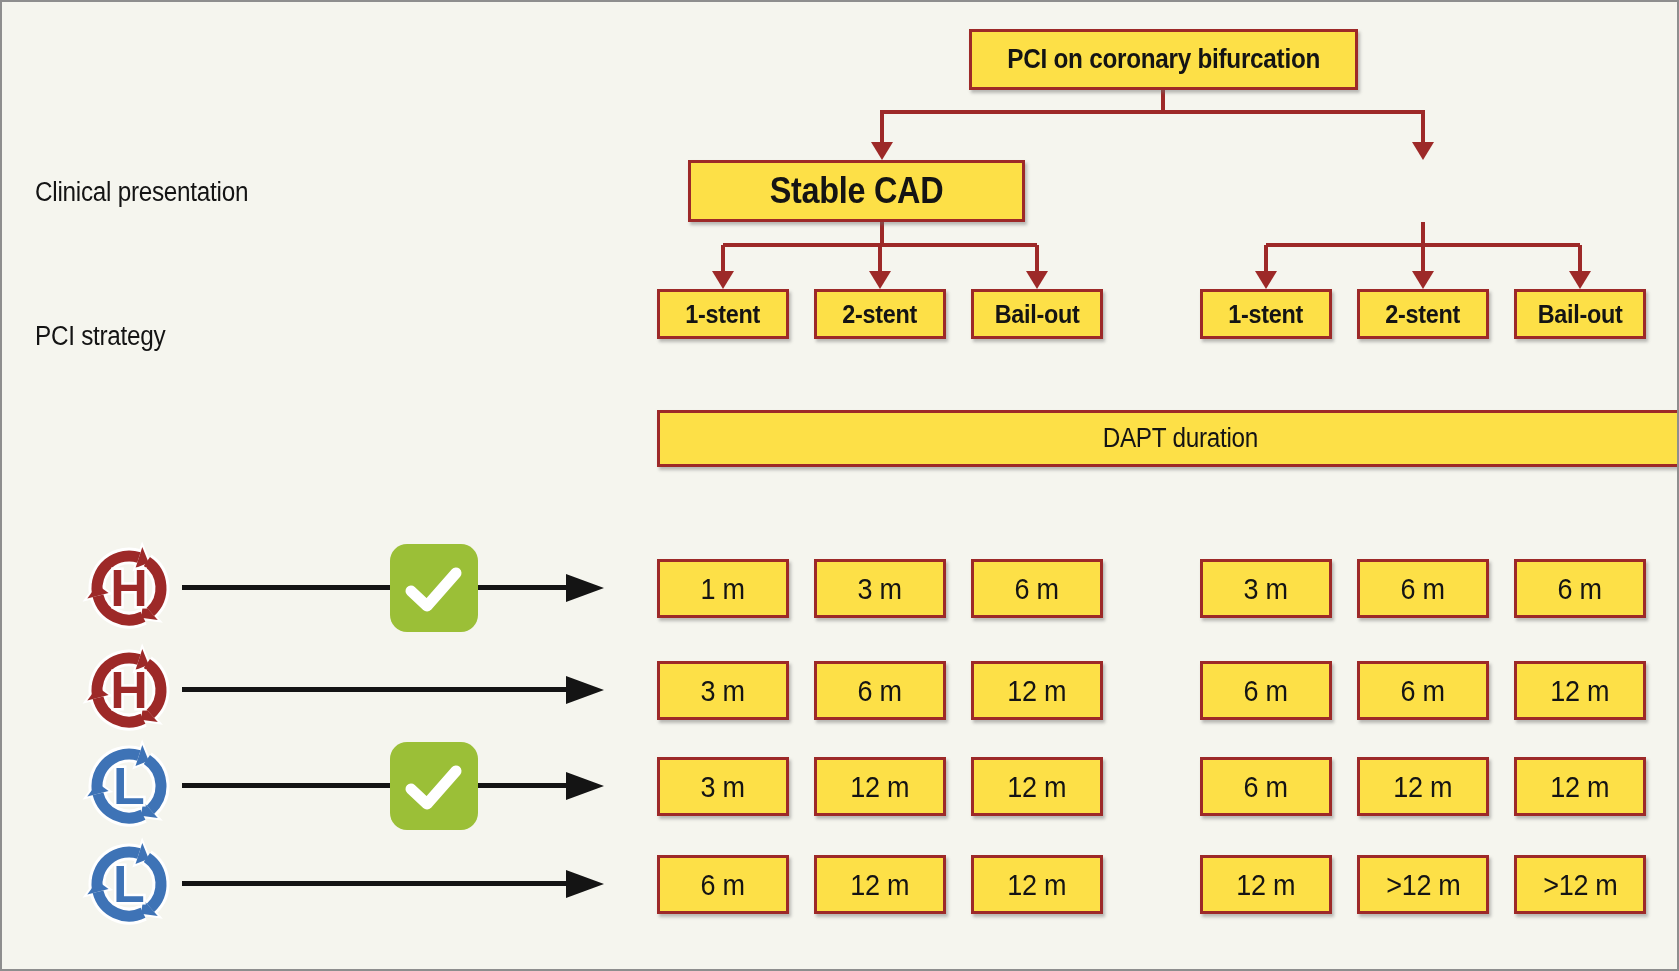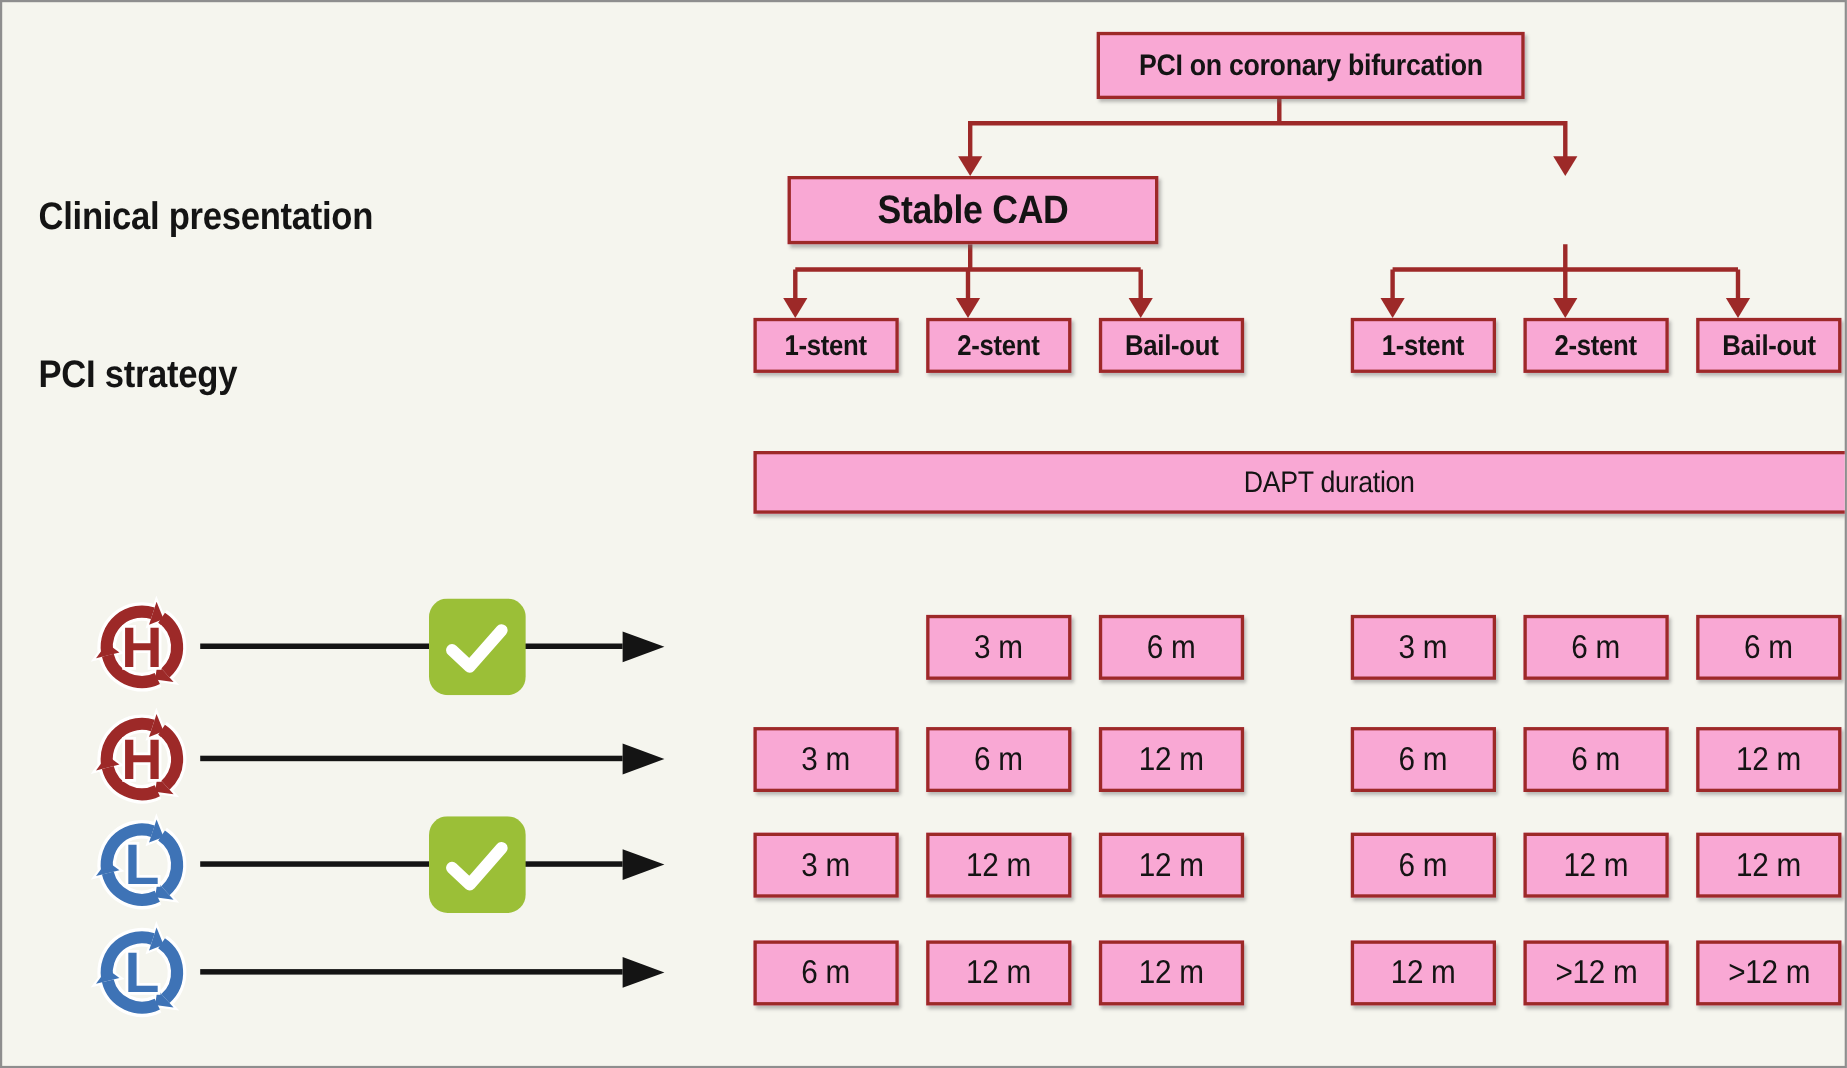"PCI on coronary bifurcation" .box { background: #f9a8d4 -> #fde047; margin-left: 28px -> none }
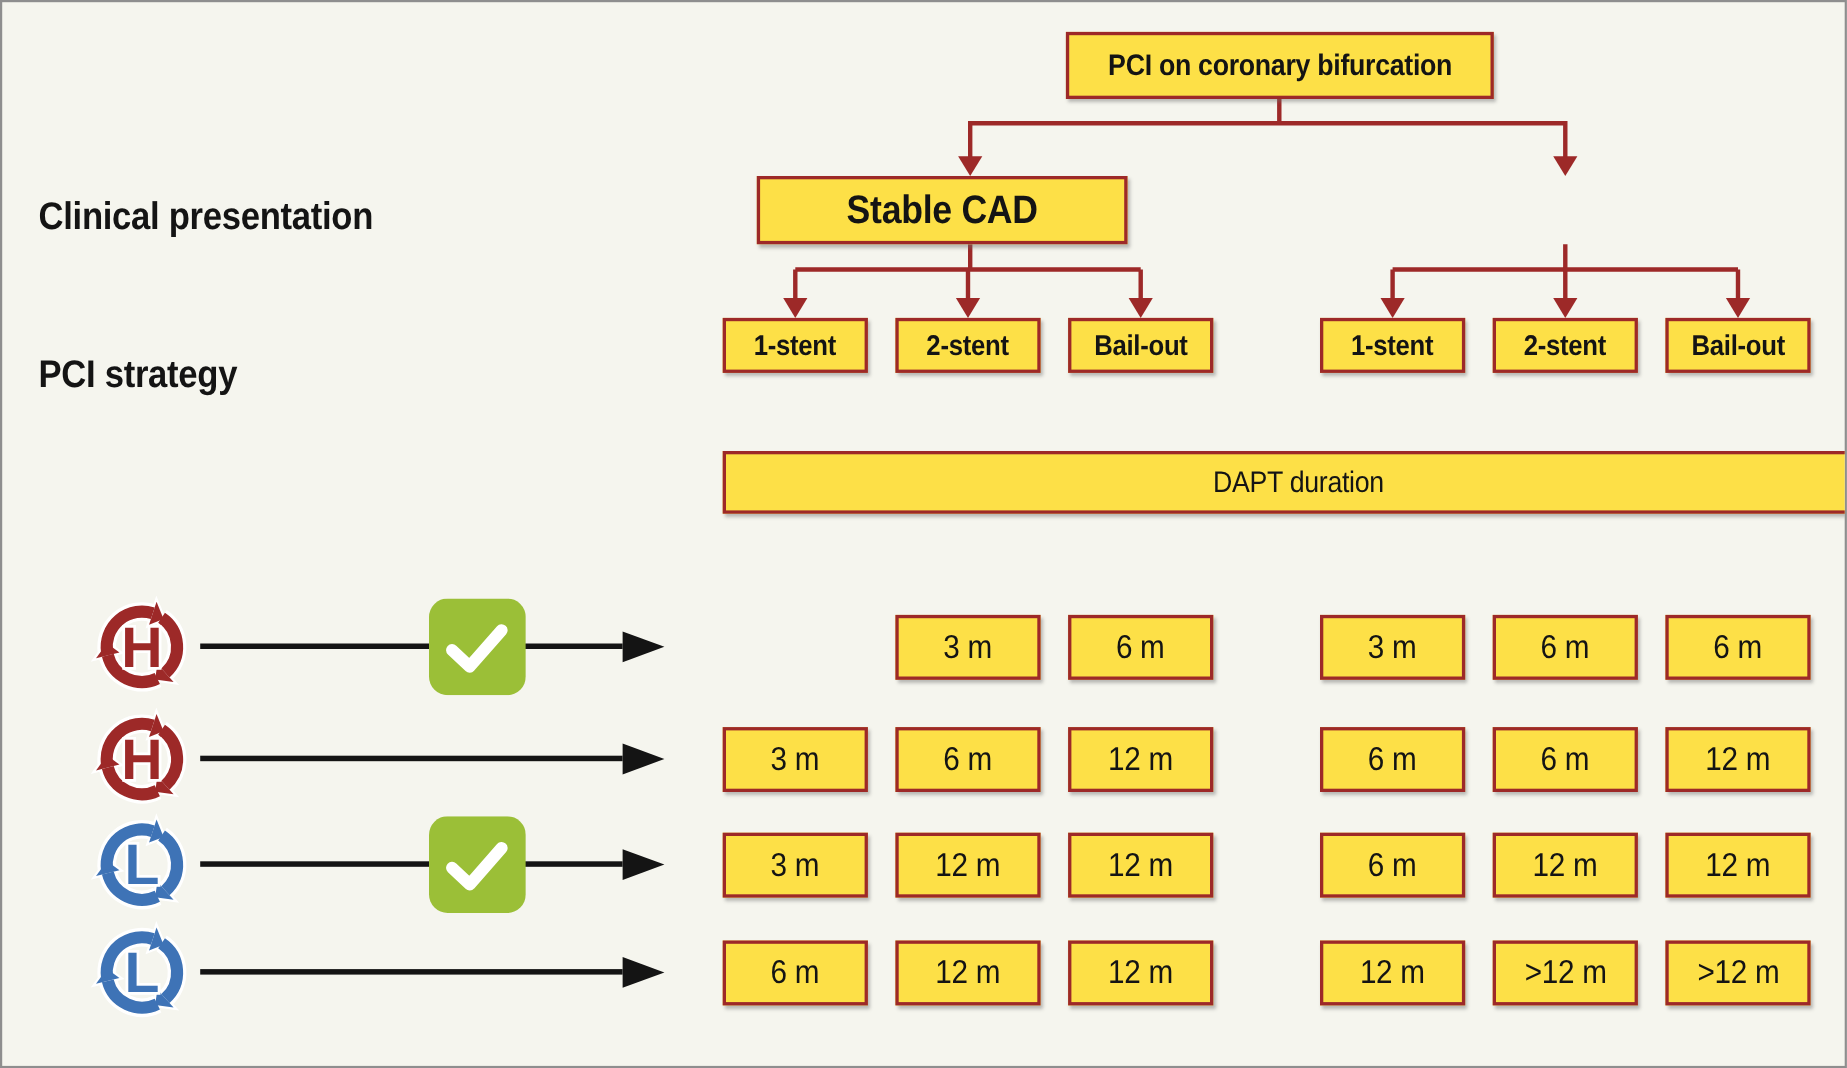"Clinical presentation" .label { font-size: 35px -> 27px; font-weight: bold -> normal }
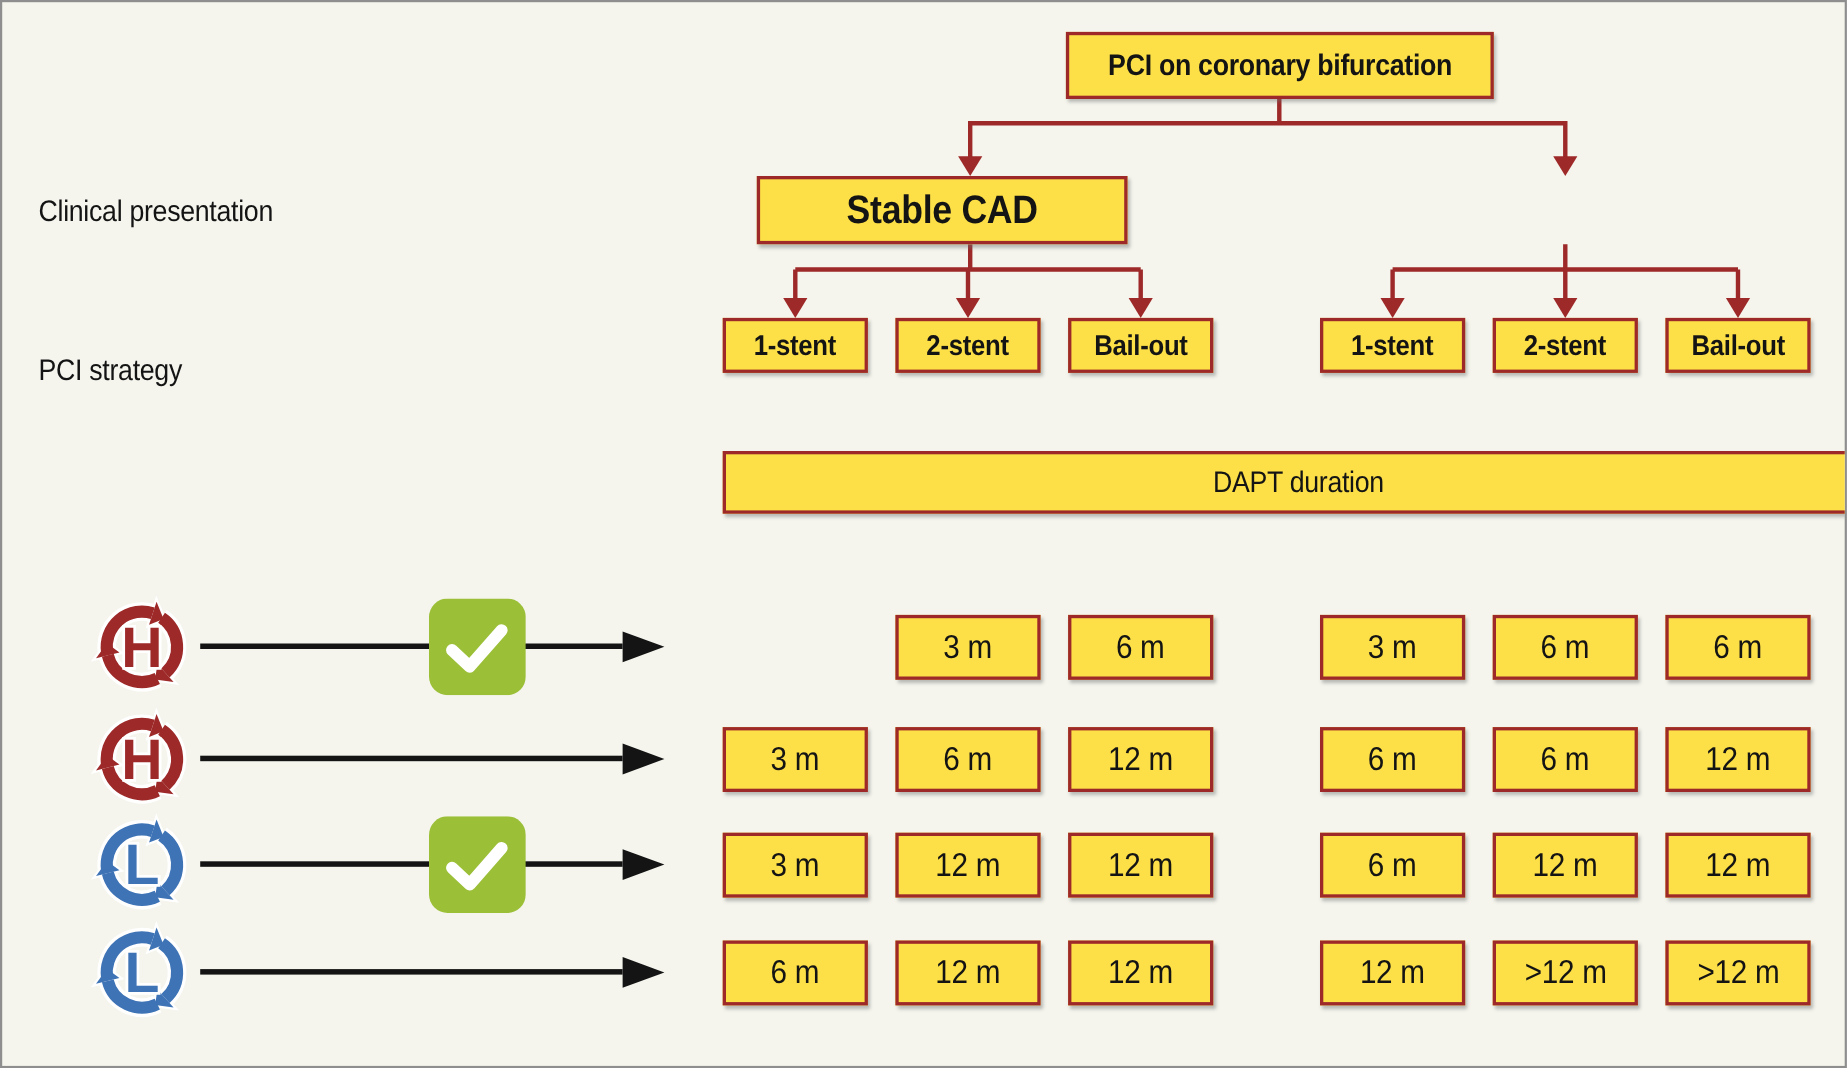"1 m" div.box { html: none -> <div> <span>1 m</span> </div> }
